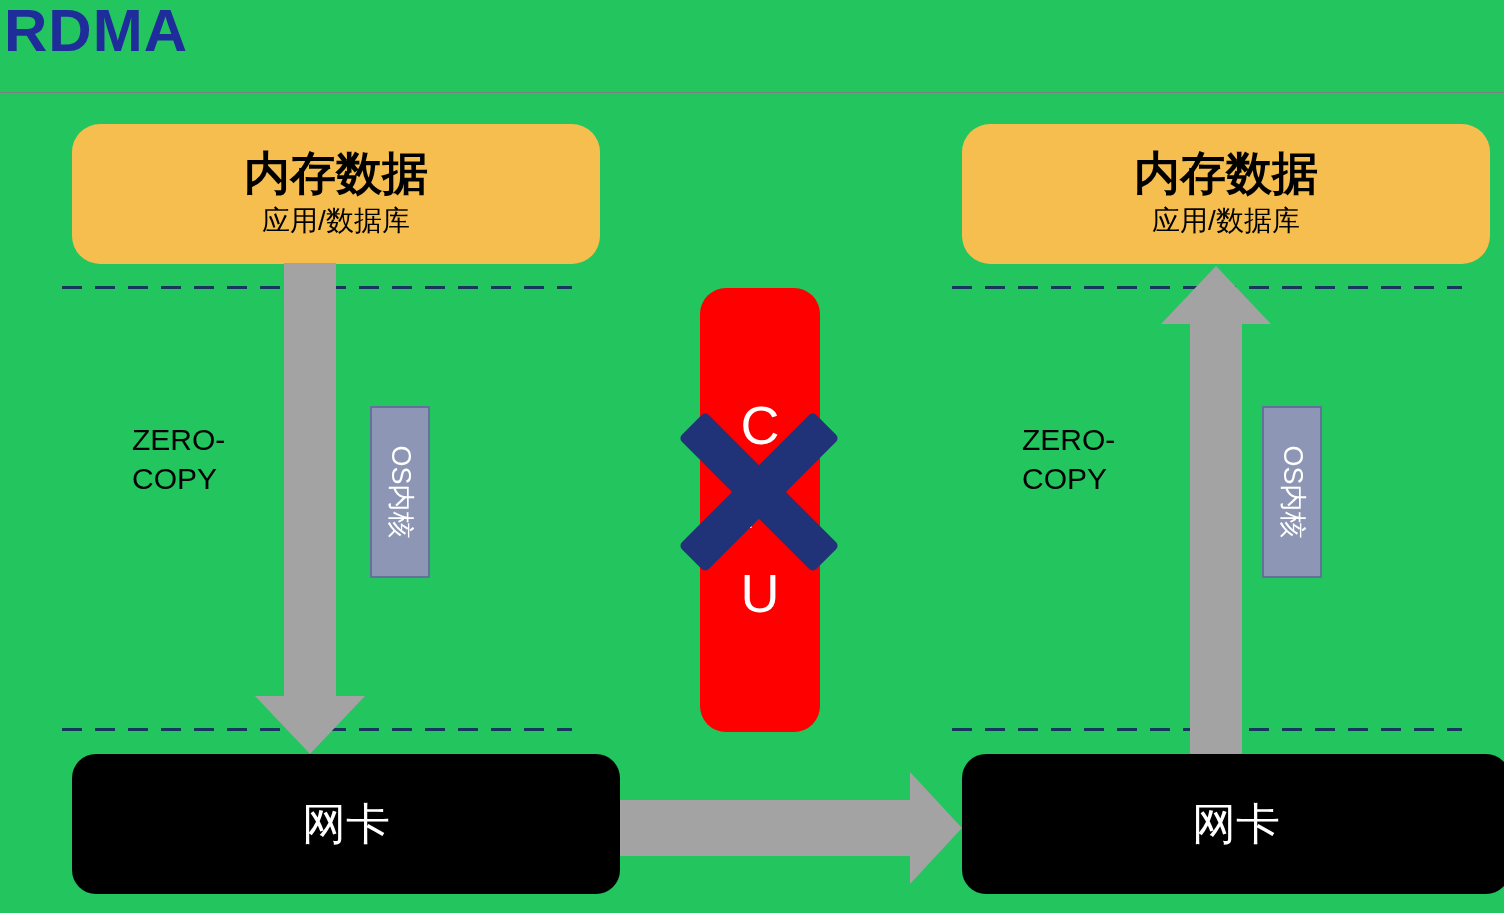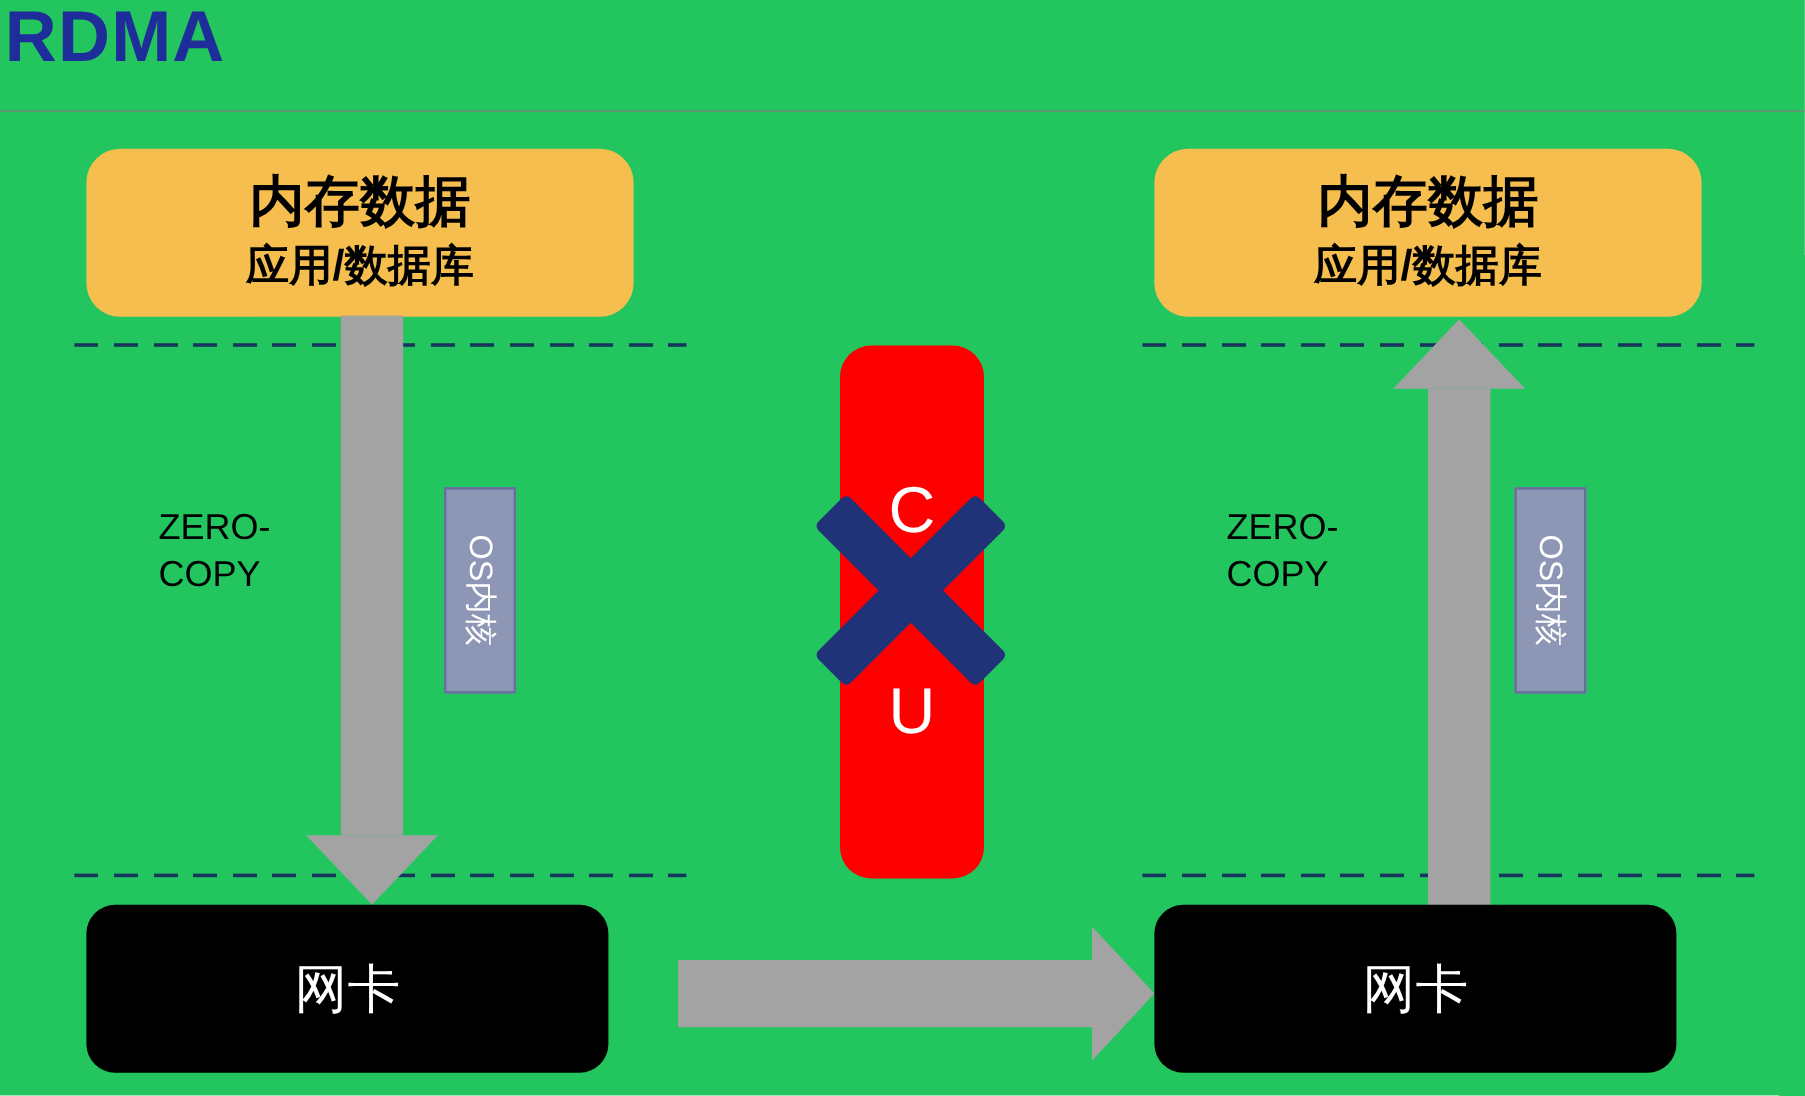"内存数据" .mem-box { width: 456px -> 528px }
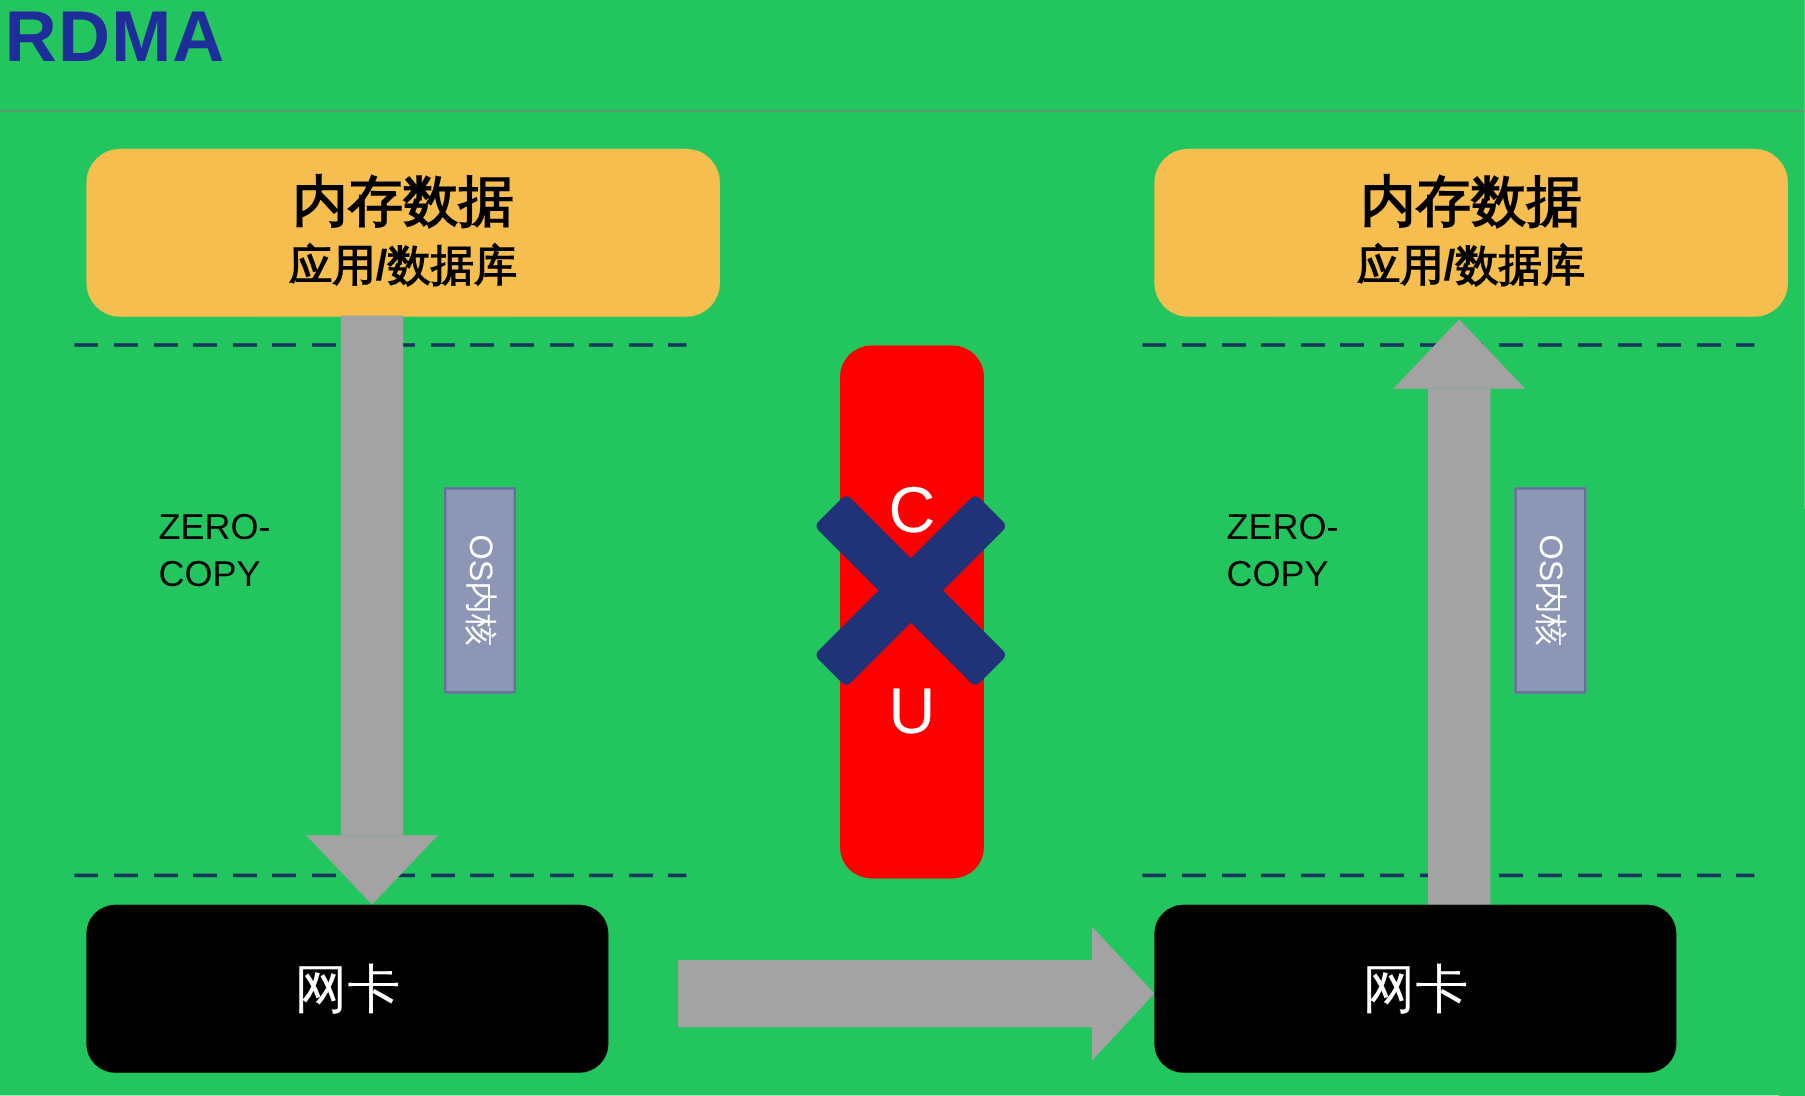"应用/数据库" .mem-sub { font-size: 36px -> 28px; font-weight: 700 -> 400 }
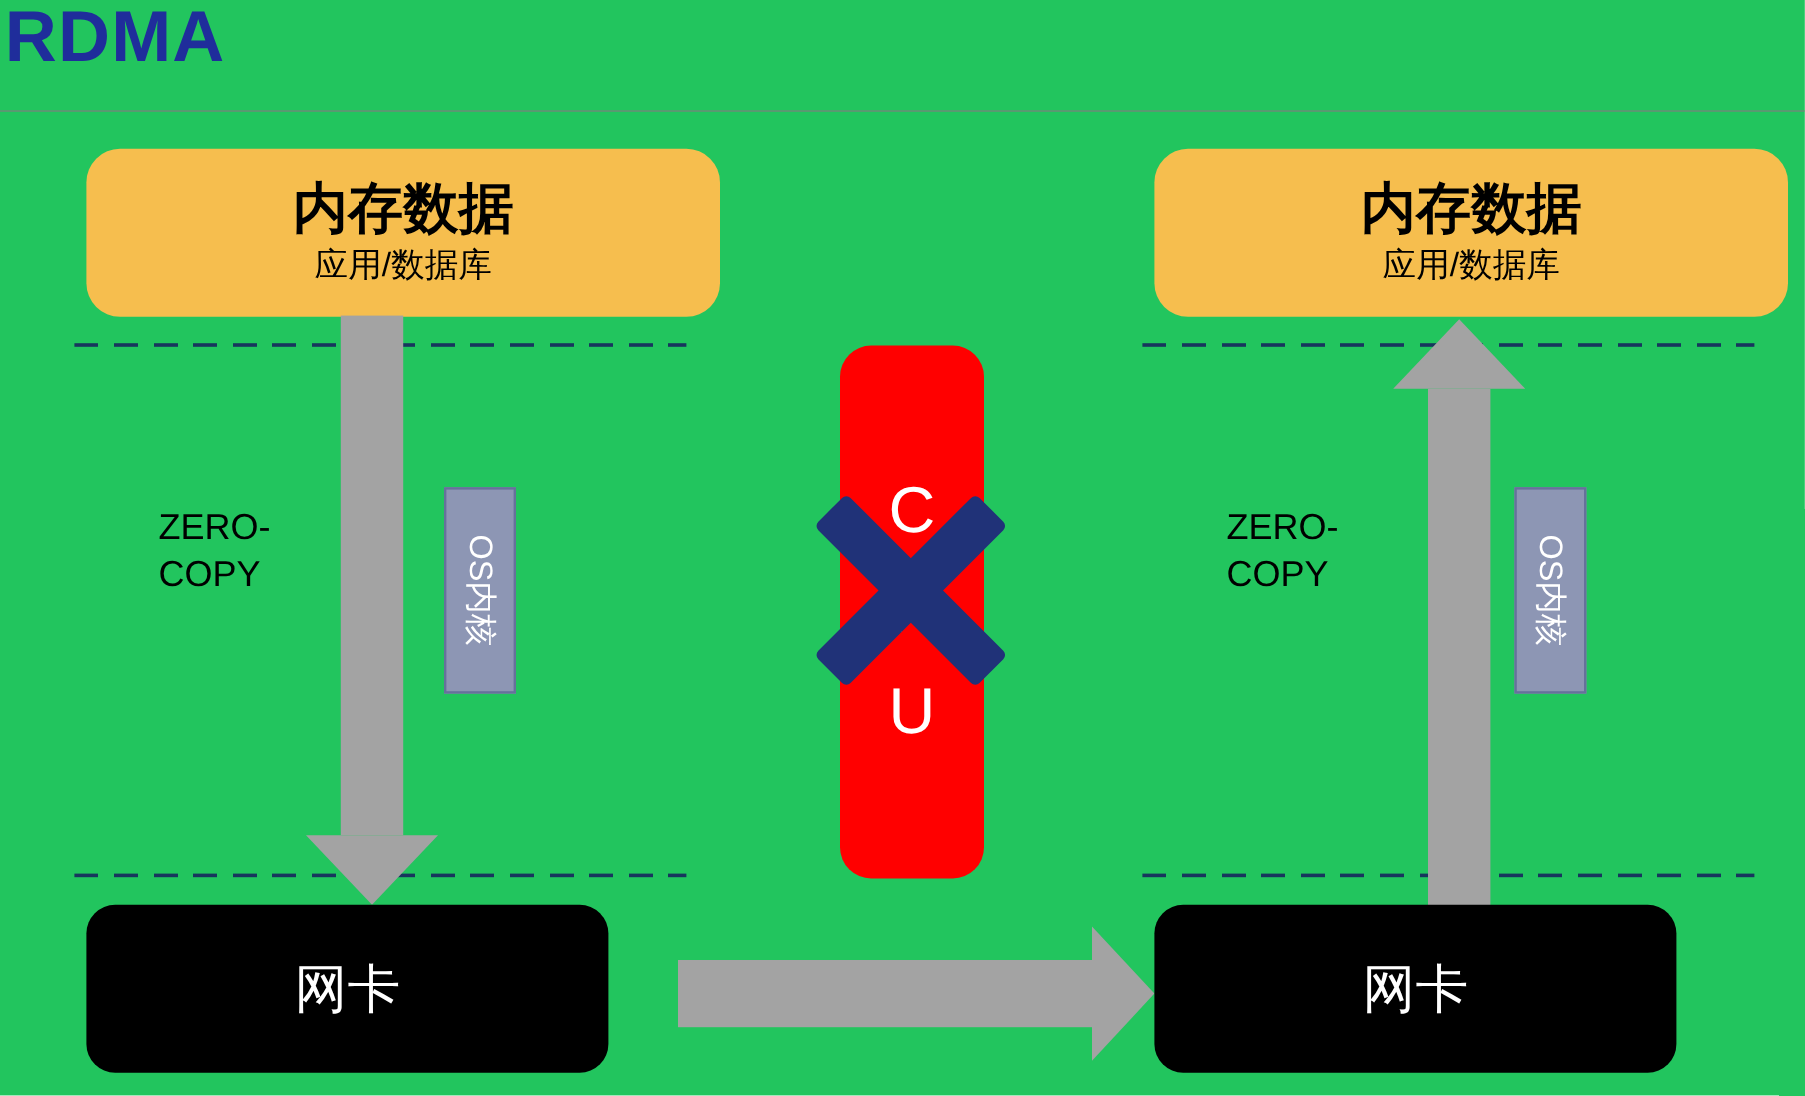"网卡" .nic-box { width: 435px -> 548px }
